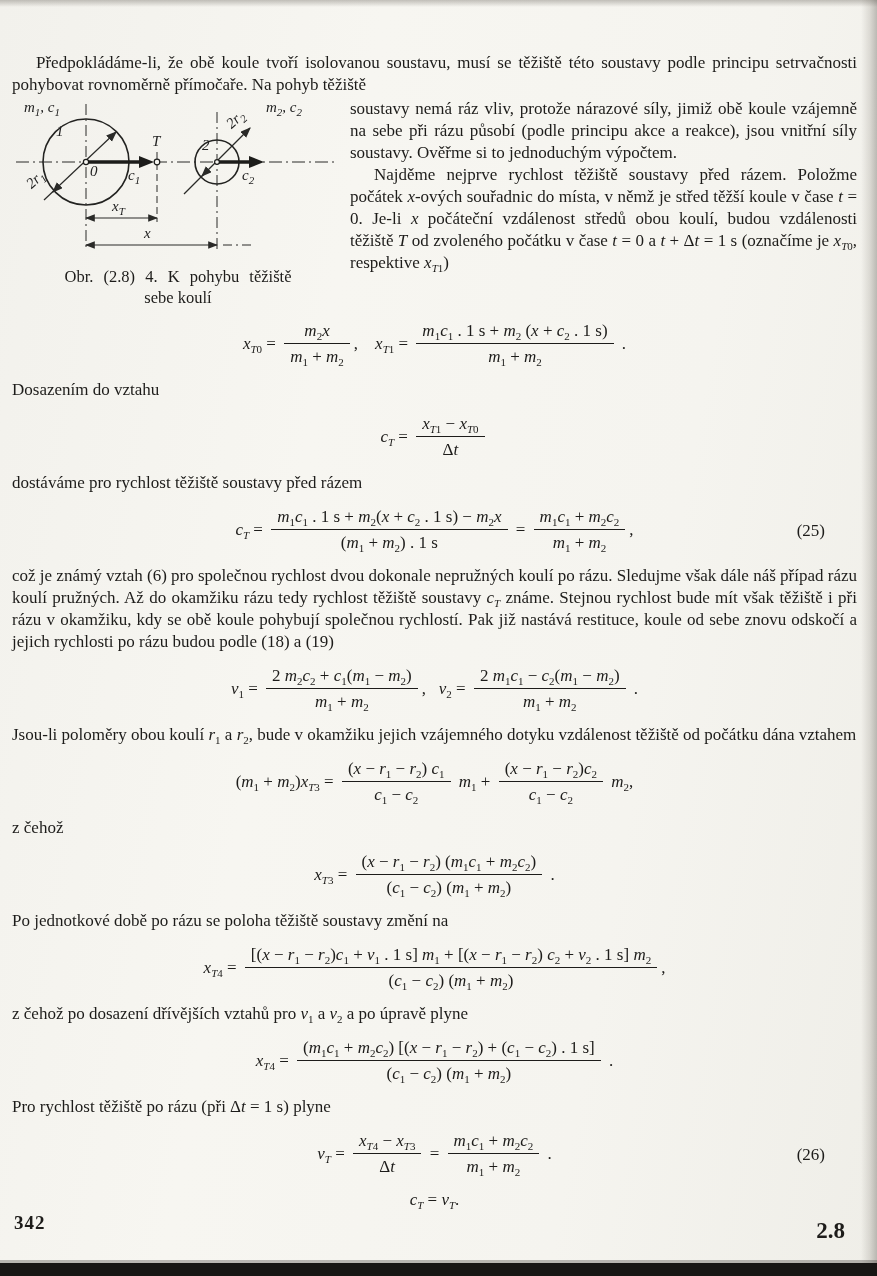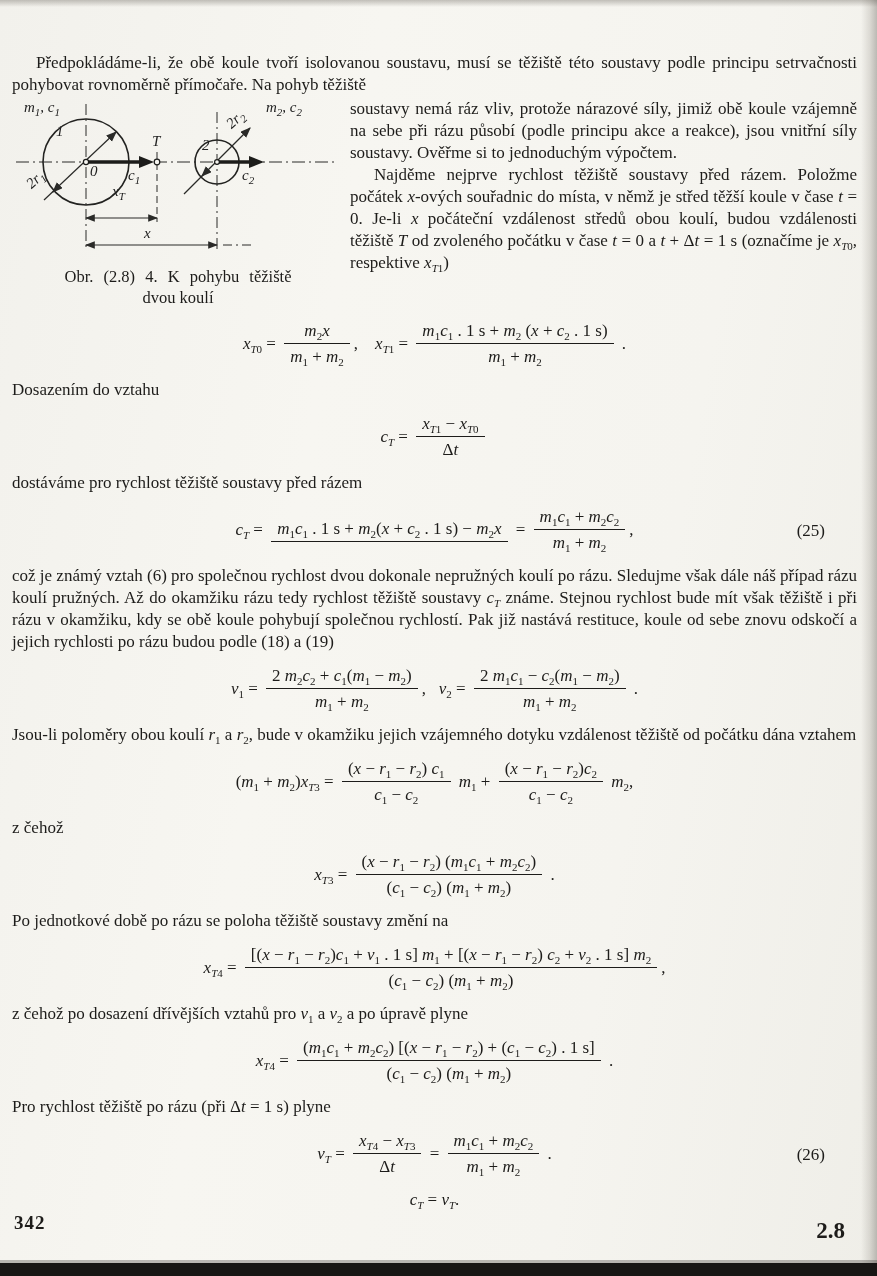"xT" div.figlabel { top: 86px -> 101px }
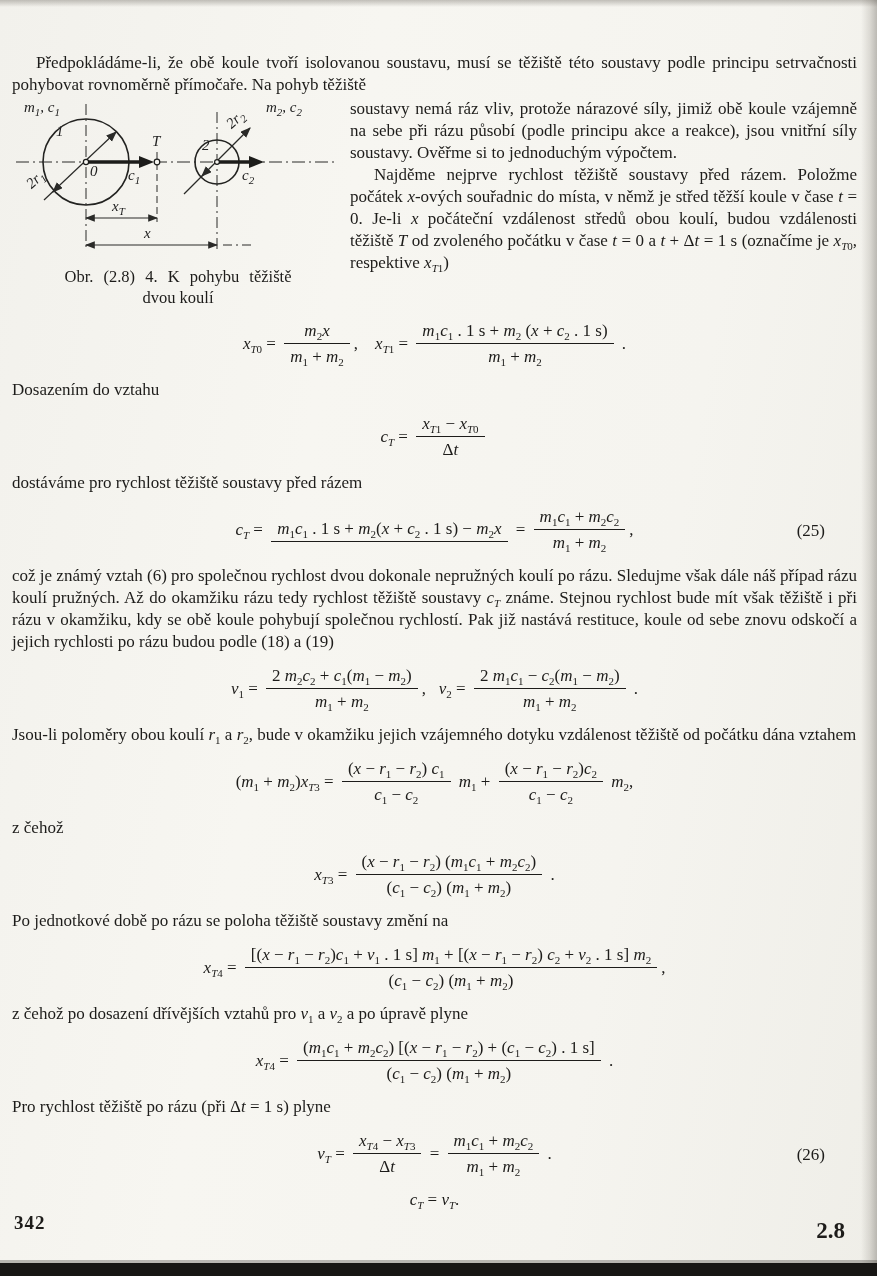"dvou koulí" div.l2 { text: dvou -> sebe }
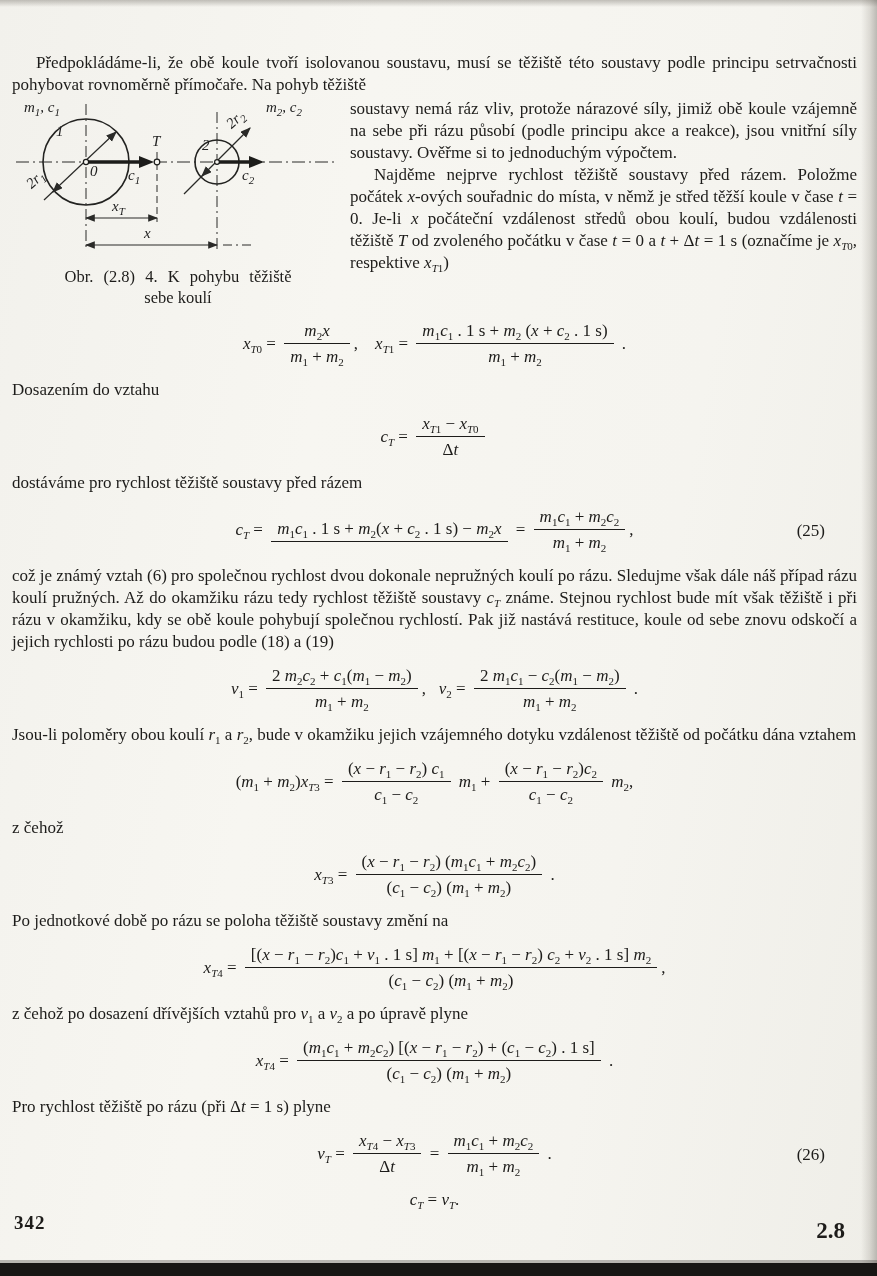"(m1 + m2) . 1" span.den { html: none -> <span>(<i>m</i><sub>1</sub> + <i>m</i><sub>2</sub>) . 1 s</span> }
